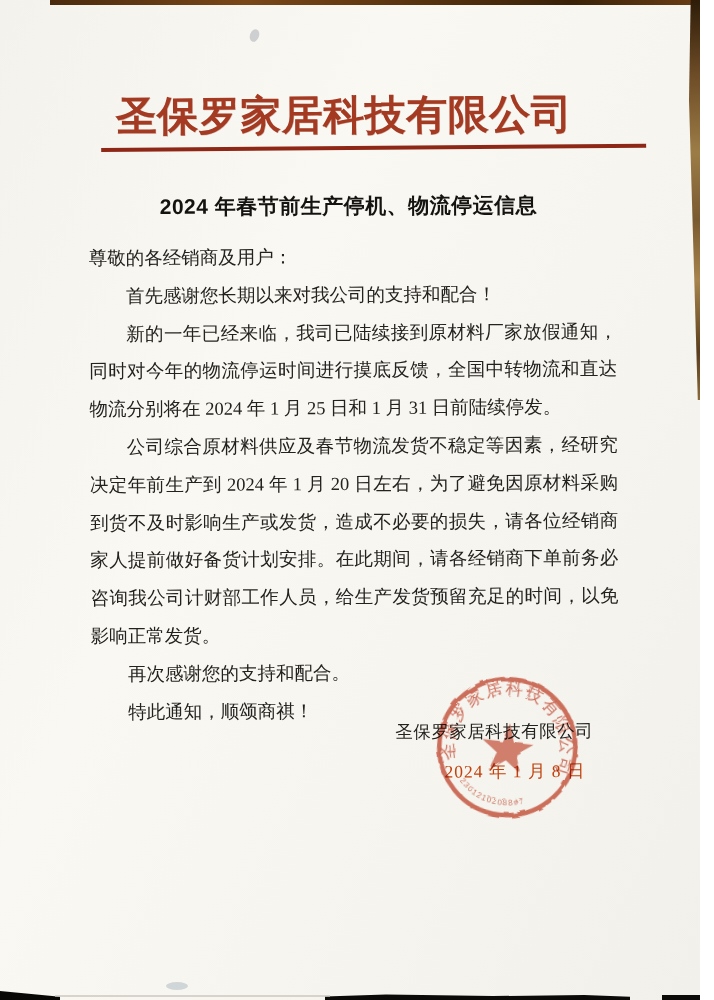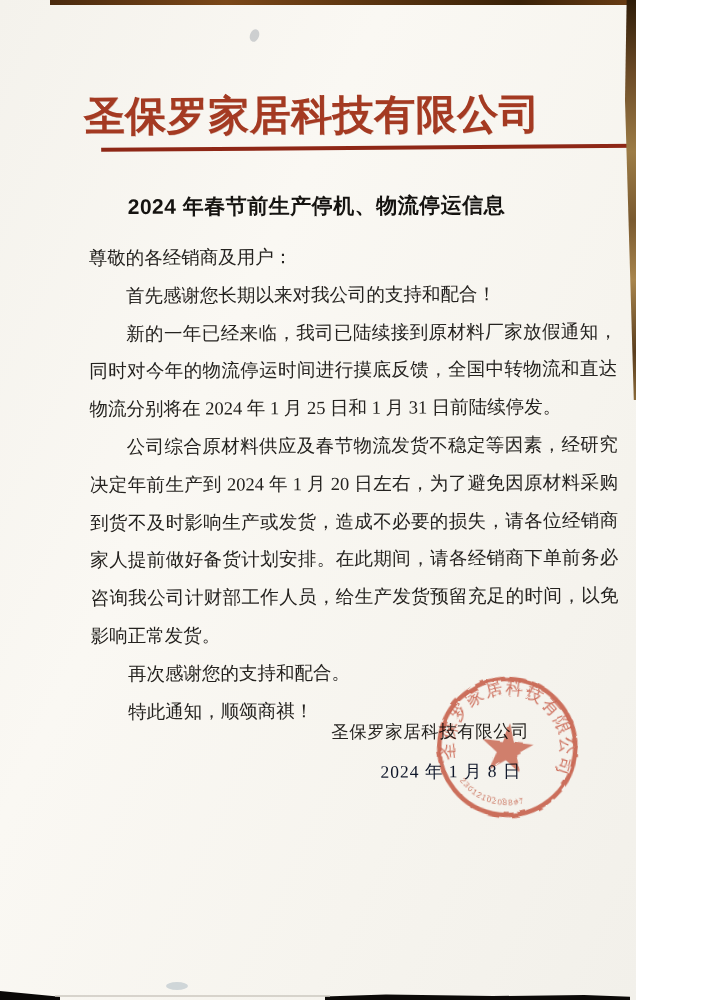"圣保罗家居科技有限公司" .scan { width: 636px -> 700px }
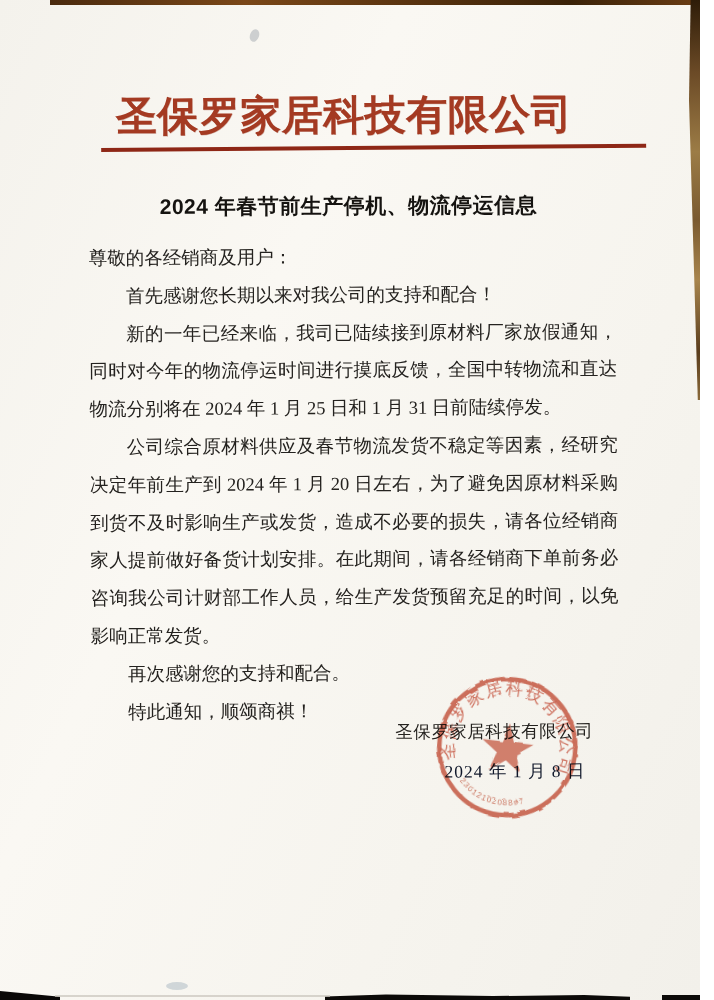"2024 年 1 月 8" .sig-date { color: #0f172a -> #c2410c }
